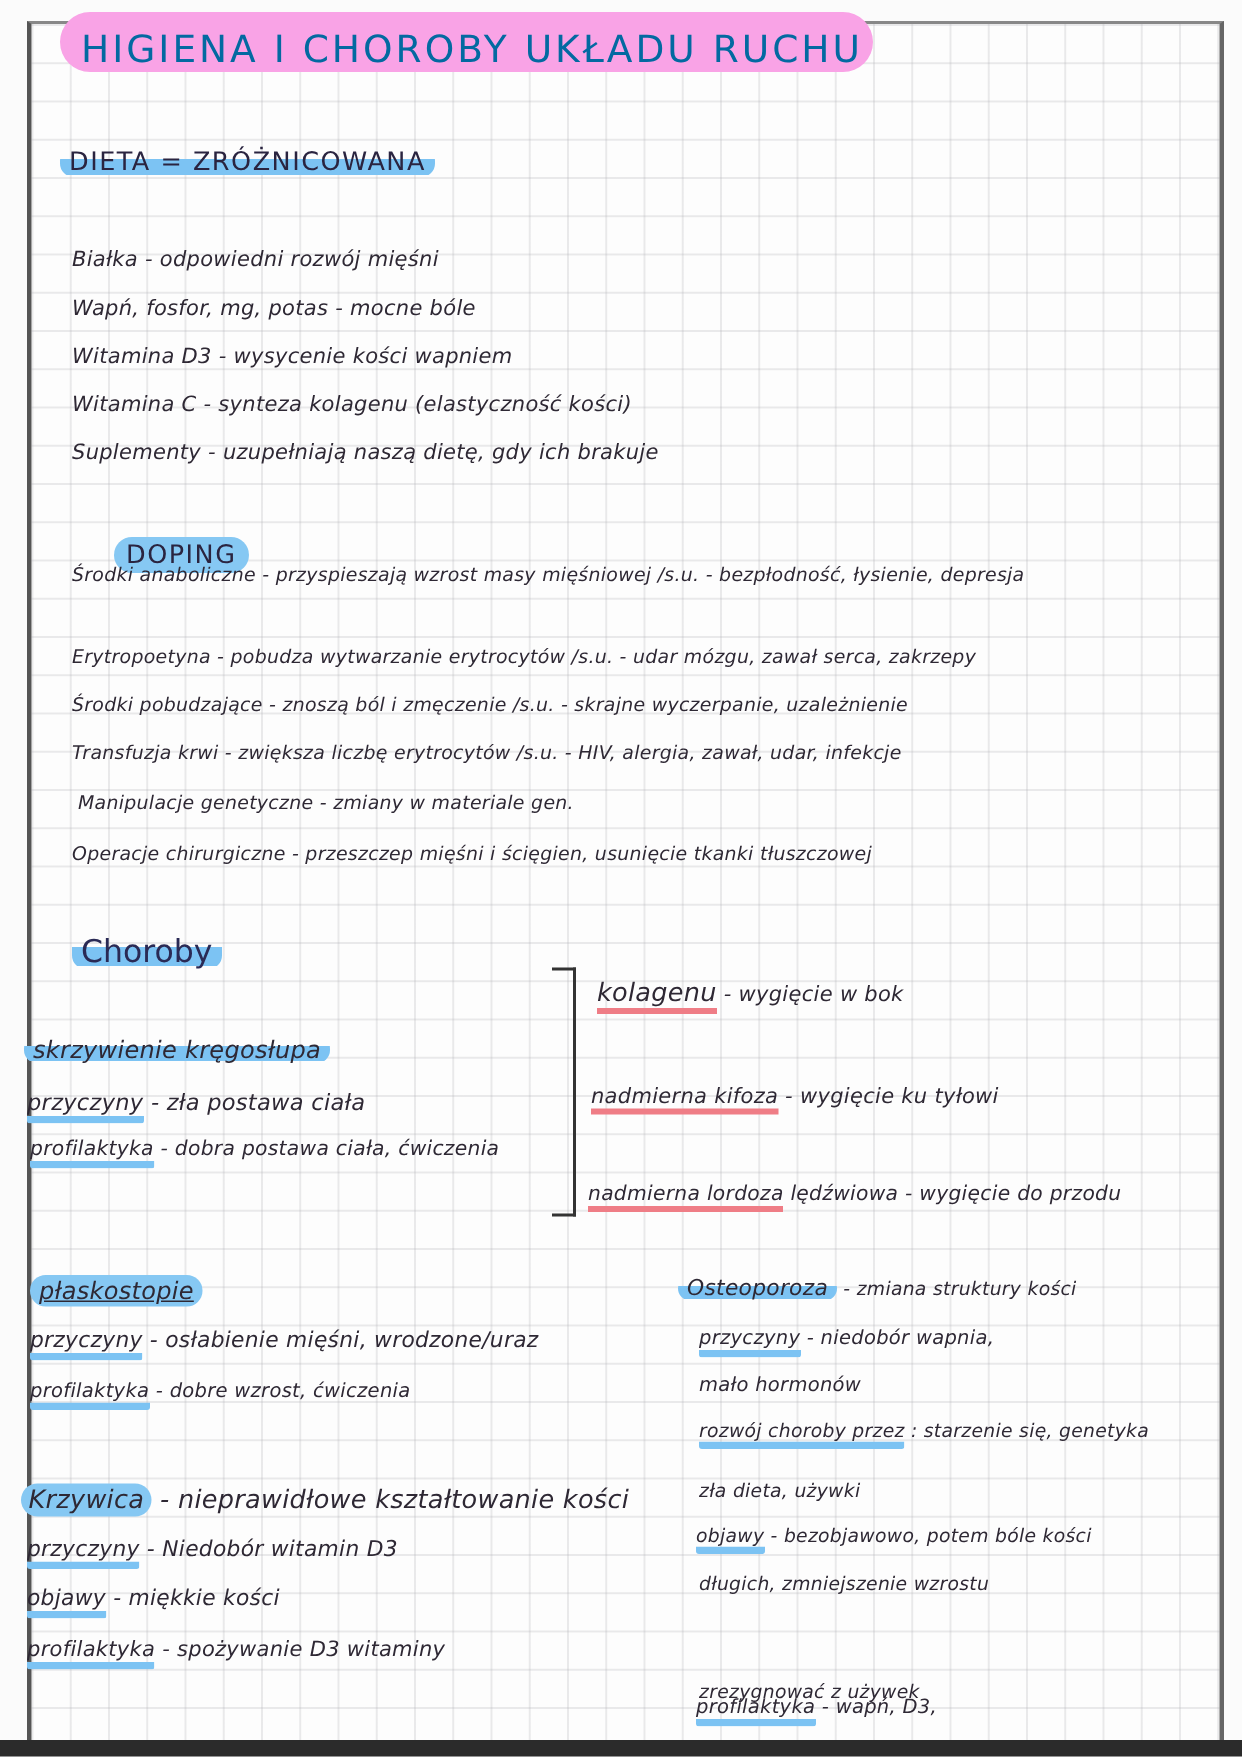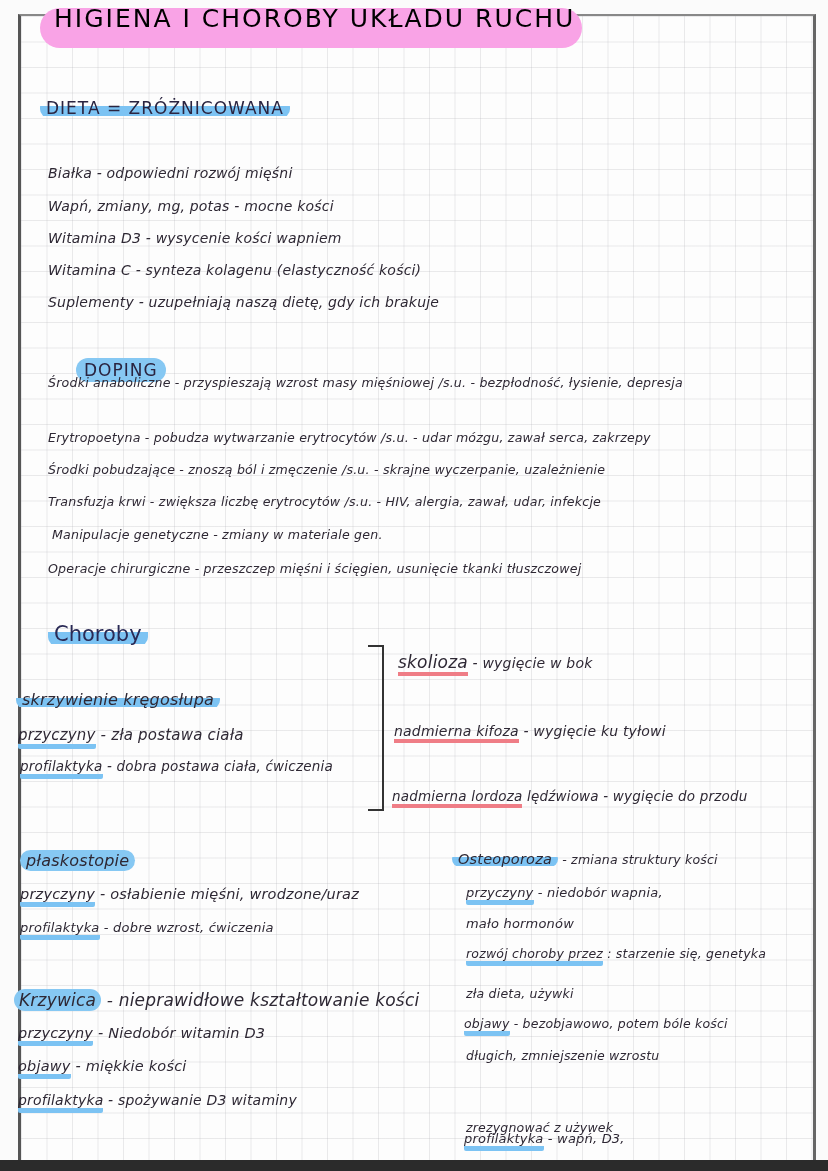"HIGIENA I CHOROBY UKŁADU RUCHU" .title { color: #000000 -> #0369a1; top: 4px -> 18px }
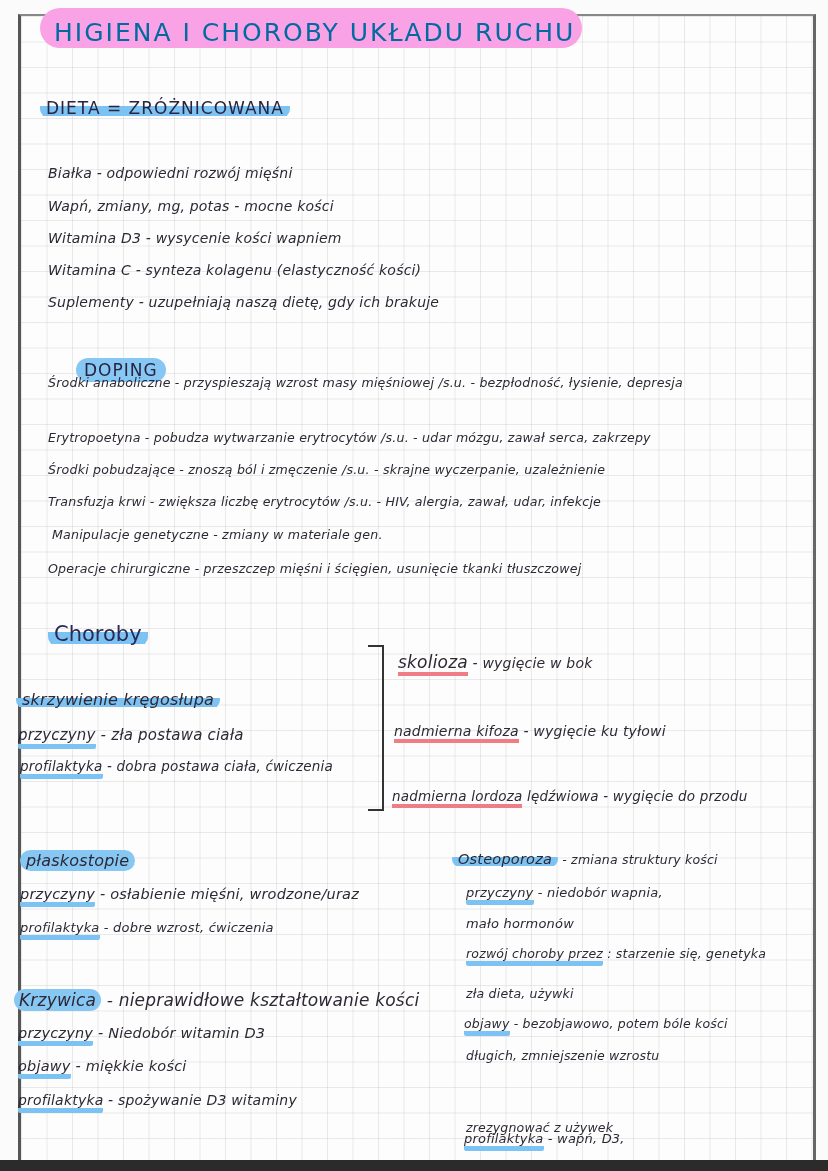"Wapń, zmiany, mg, potas -" div.abs { text: zmiany, mg, potas - mocne kości -> fosfor, mg, potas - mocne bóle }
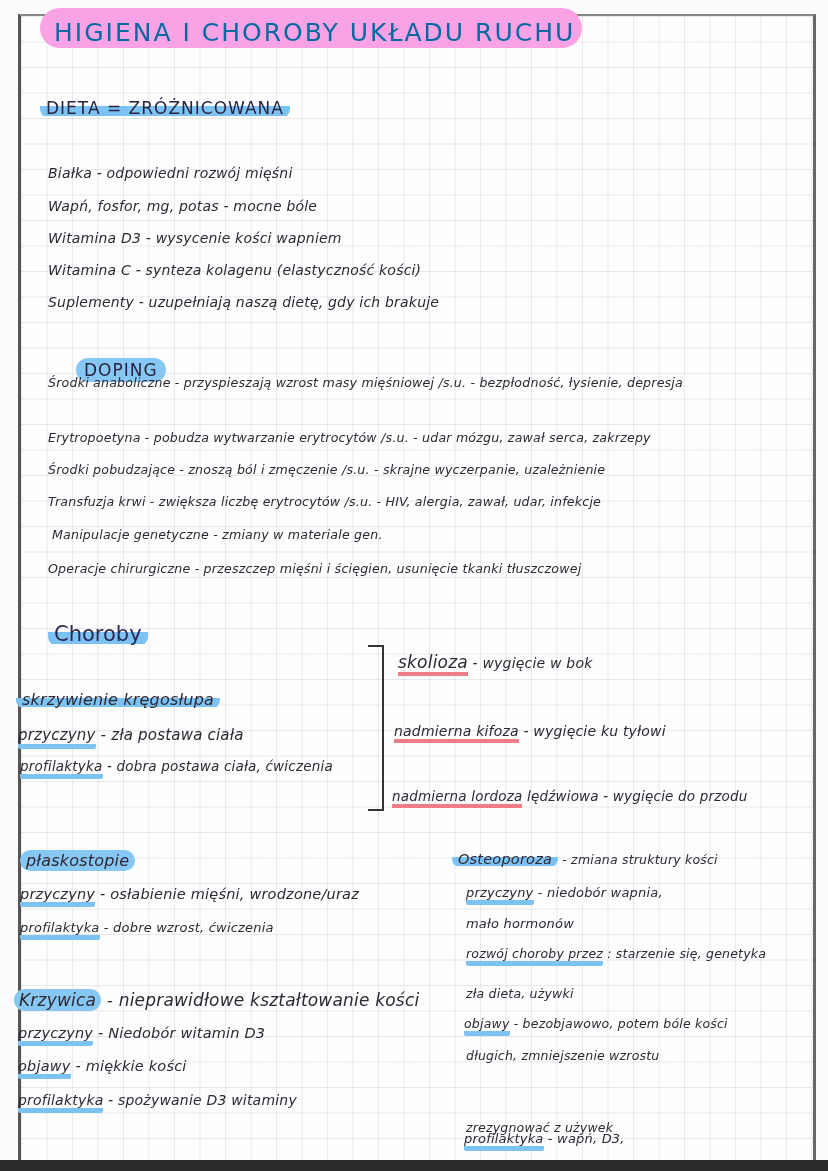"skolioza" span.ul-red { text: skolioza -> kolagenu }
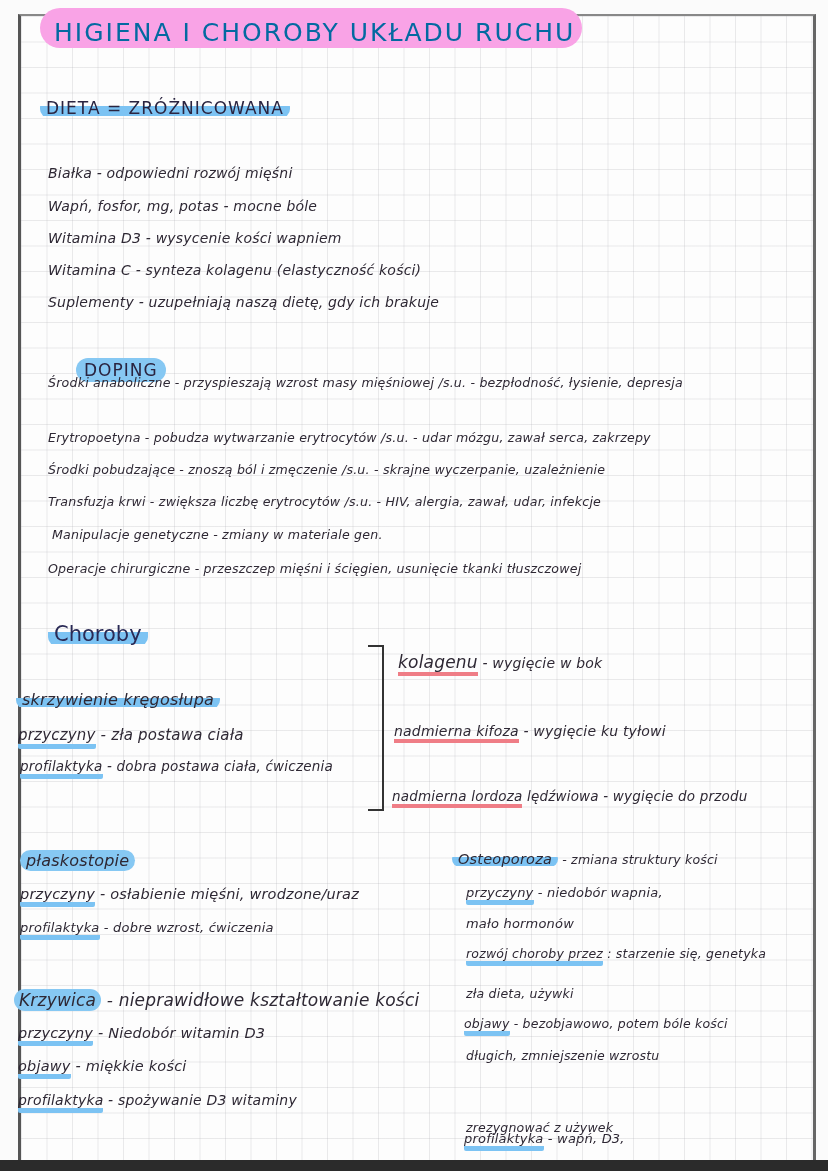"płaskostopie" span.hl-blue-full { text-decoration: none -> underline }
